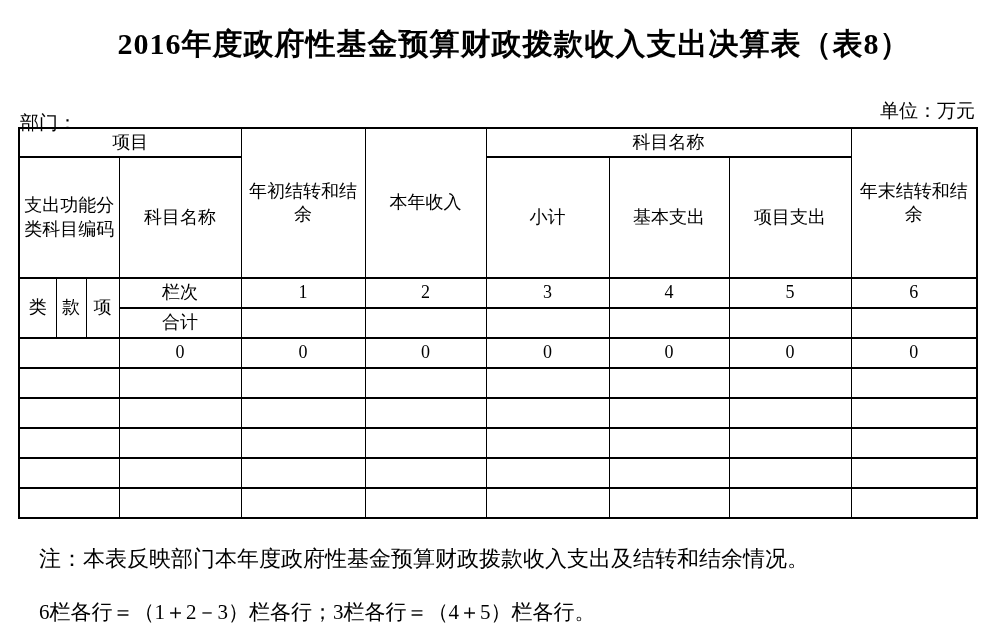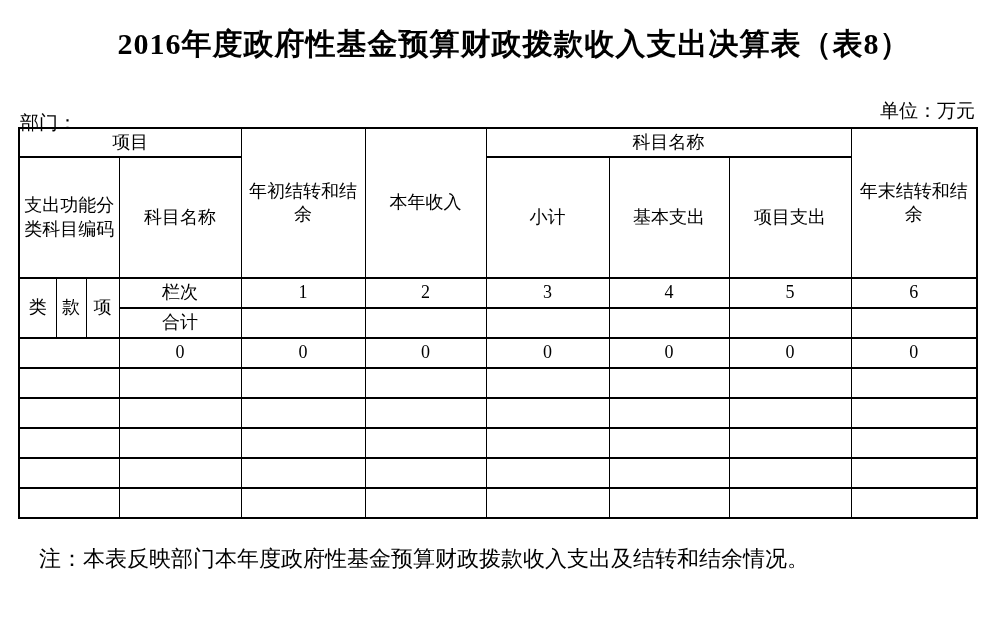"6栏各行＝（1＋2－3）栏各行；3栏各行＝（4＋5）栏各行。" div.note { html: none -> <div>6栏各行＝（1＋2－3）栏各行；3栏各行＝（4＋5）栏各行。</div> }
